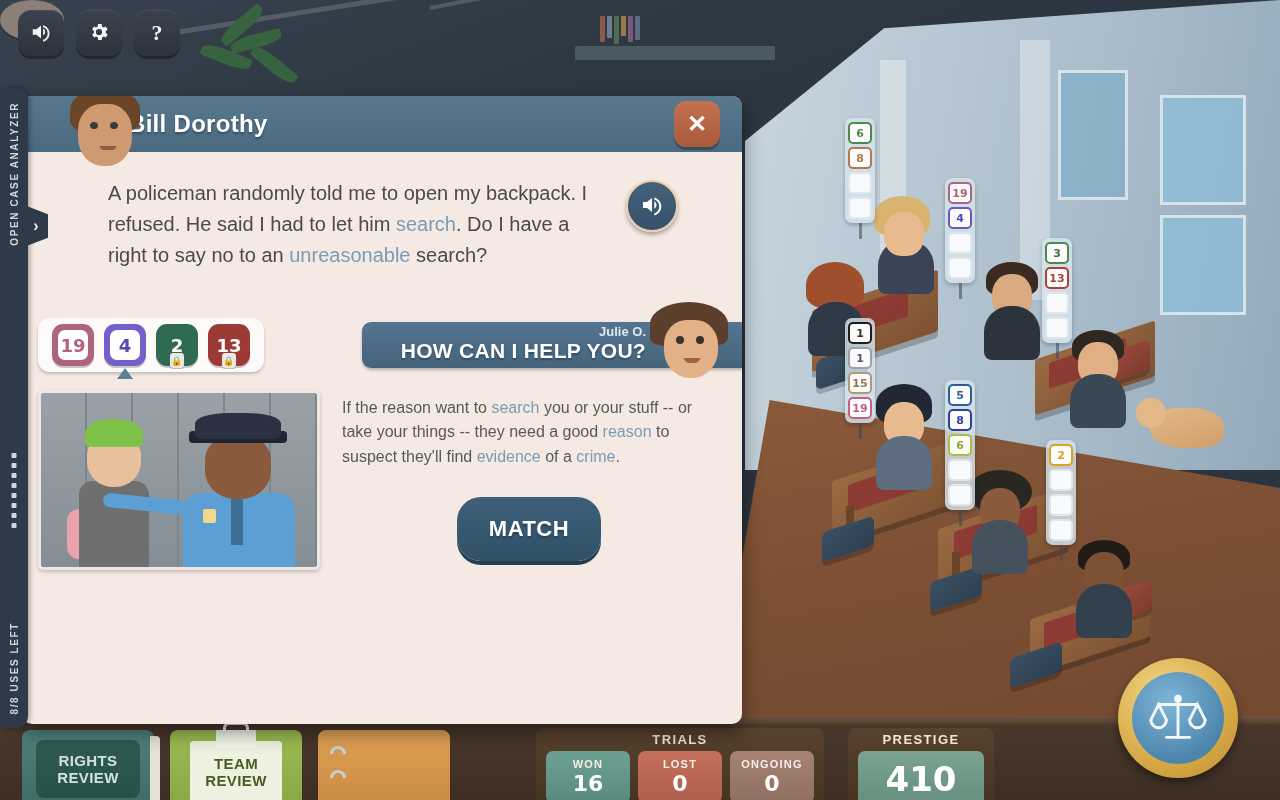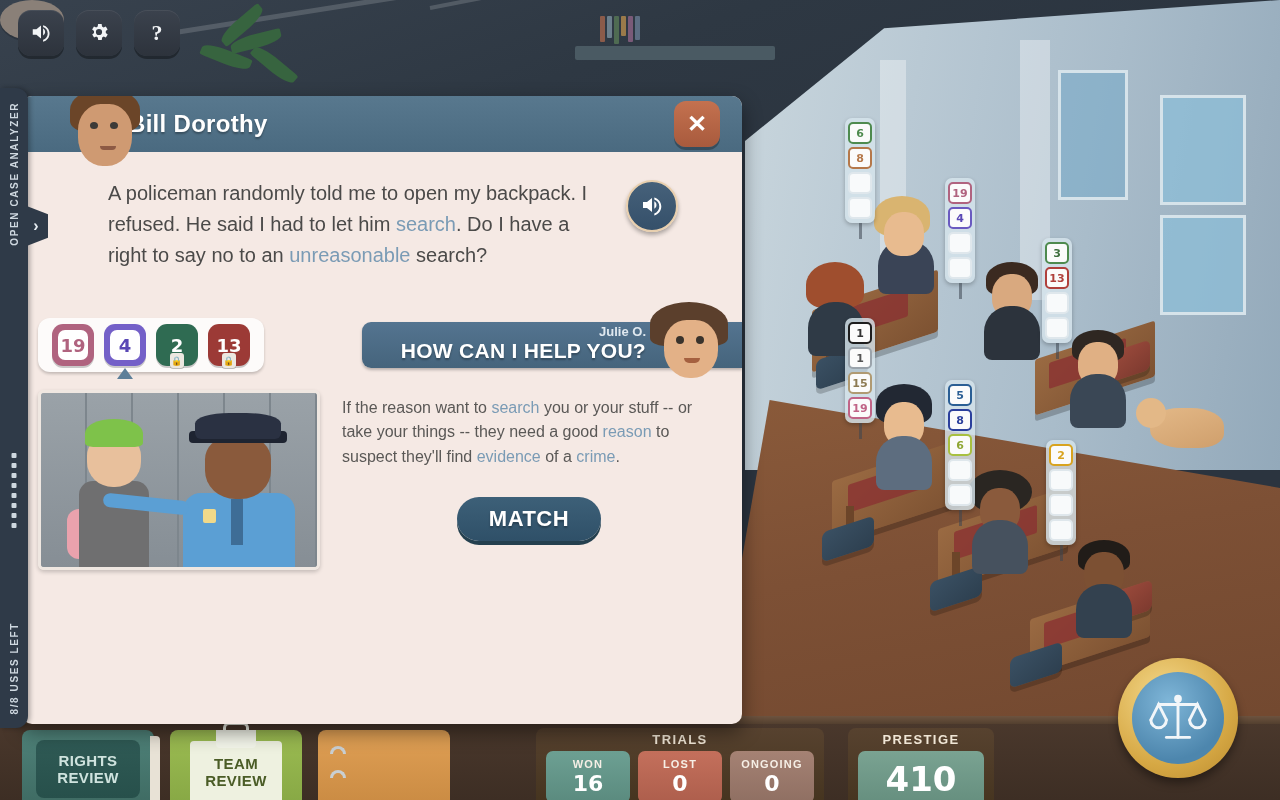"MATCH" .gbtn { height: 44px -> 64px }
